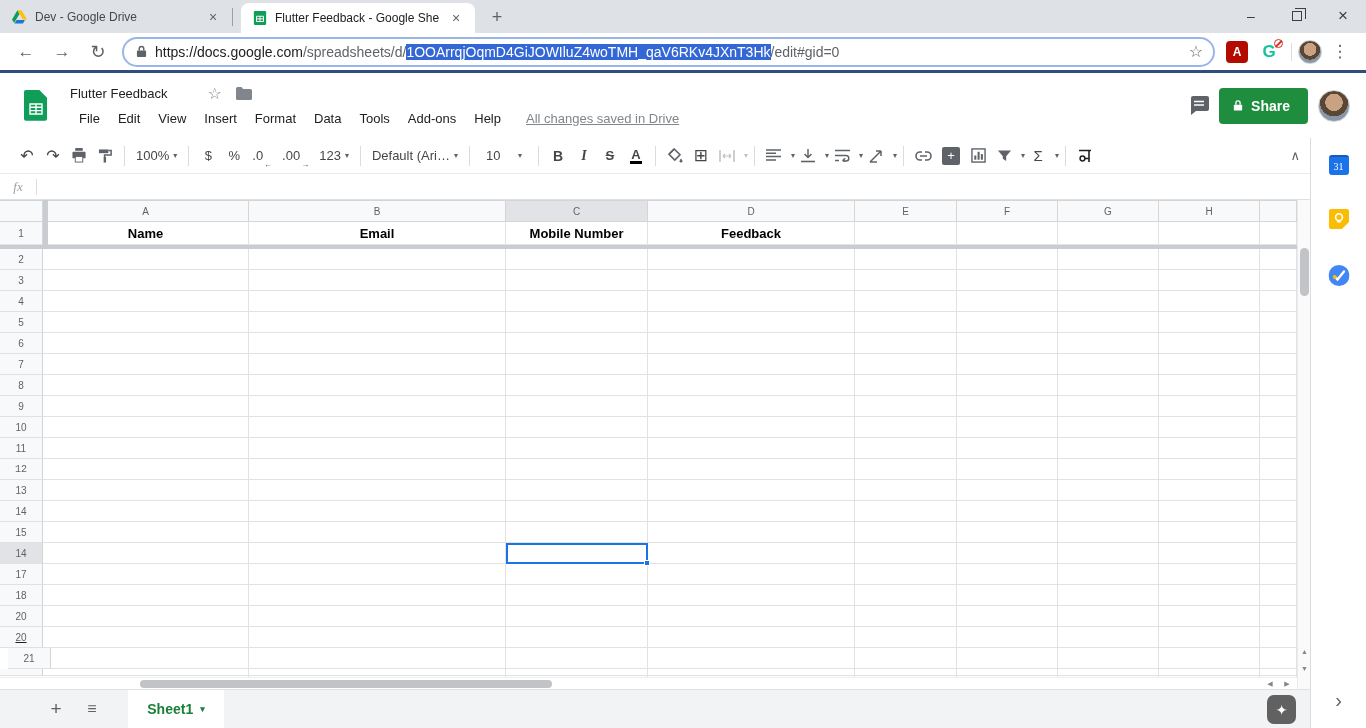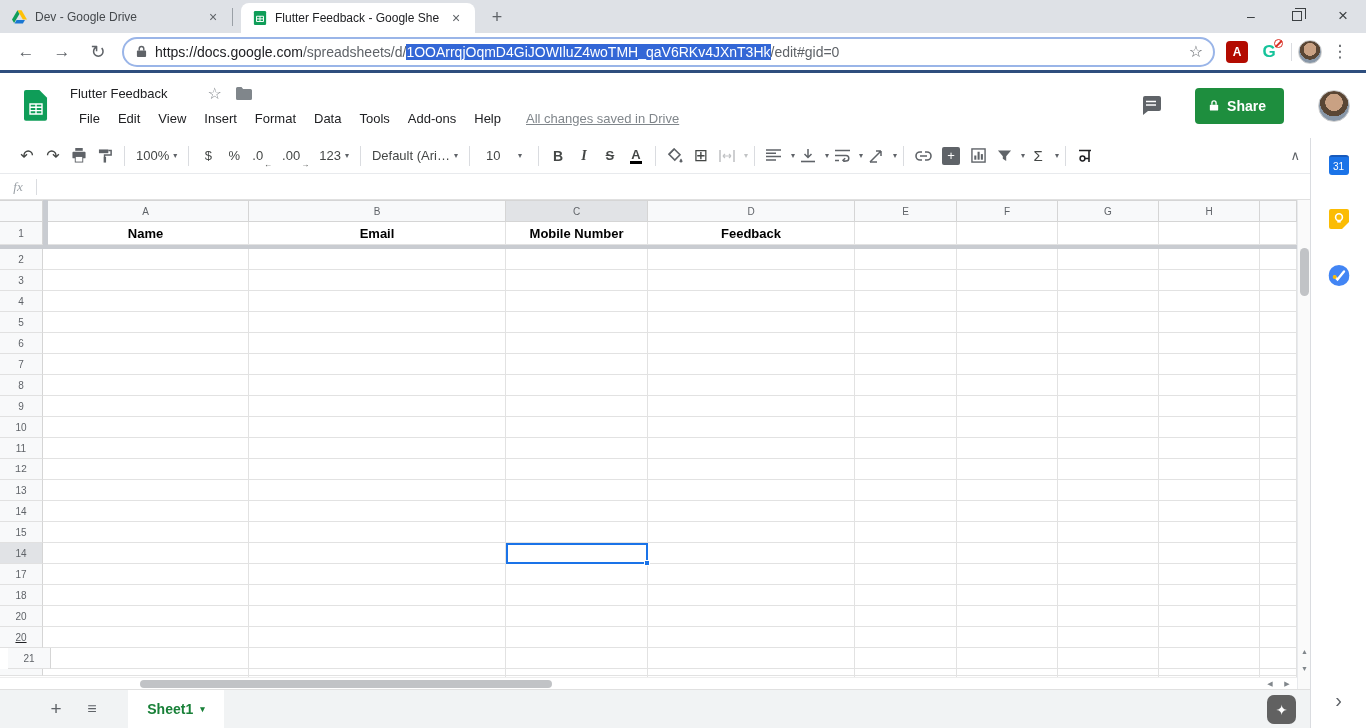"Share" .headright { gap: 34px -> 10px }
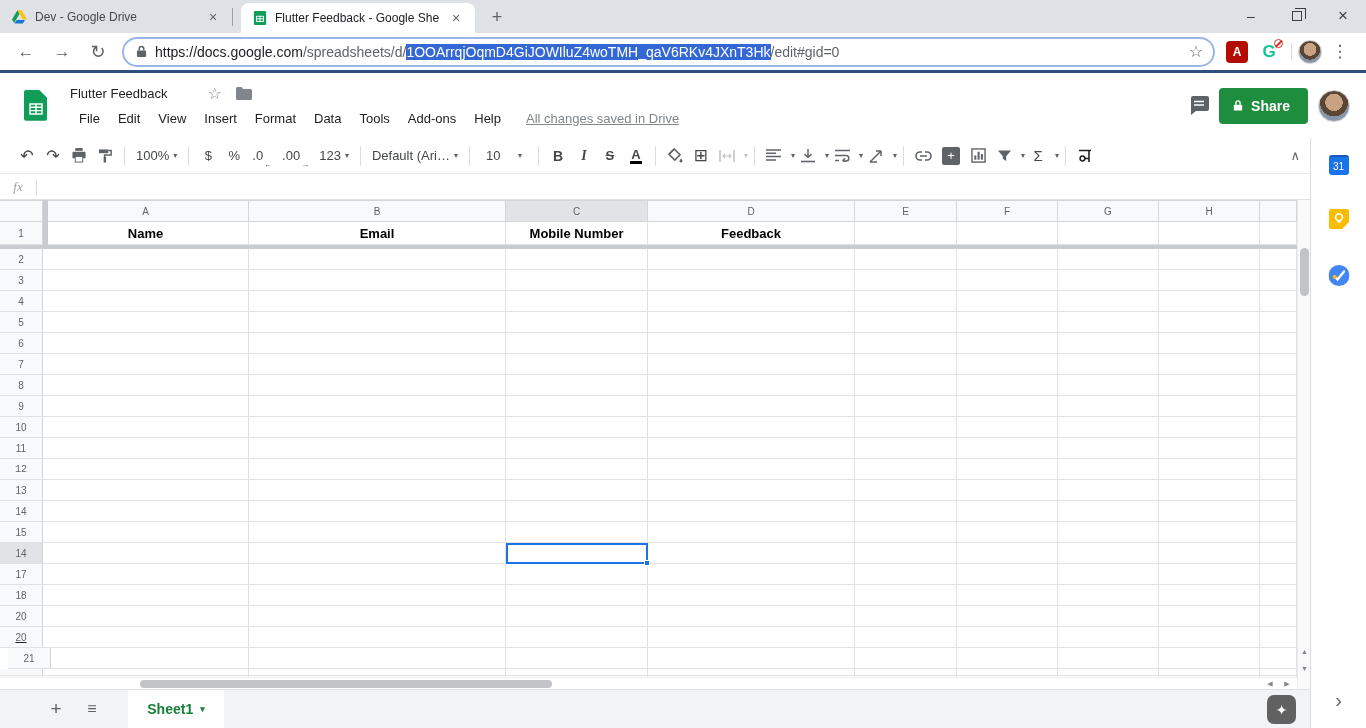"31" .sp-ico { font-family: none -> Liberation Serif, serif }
